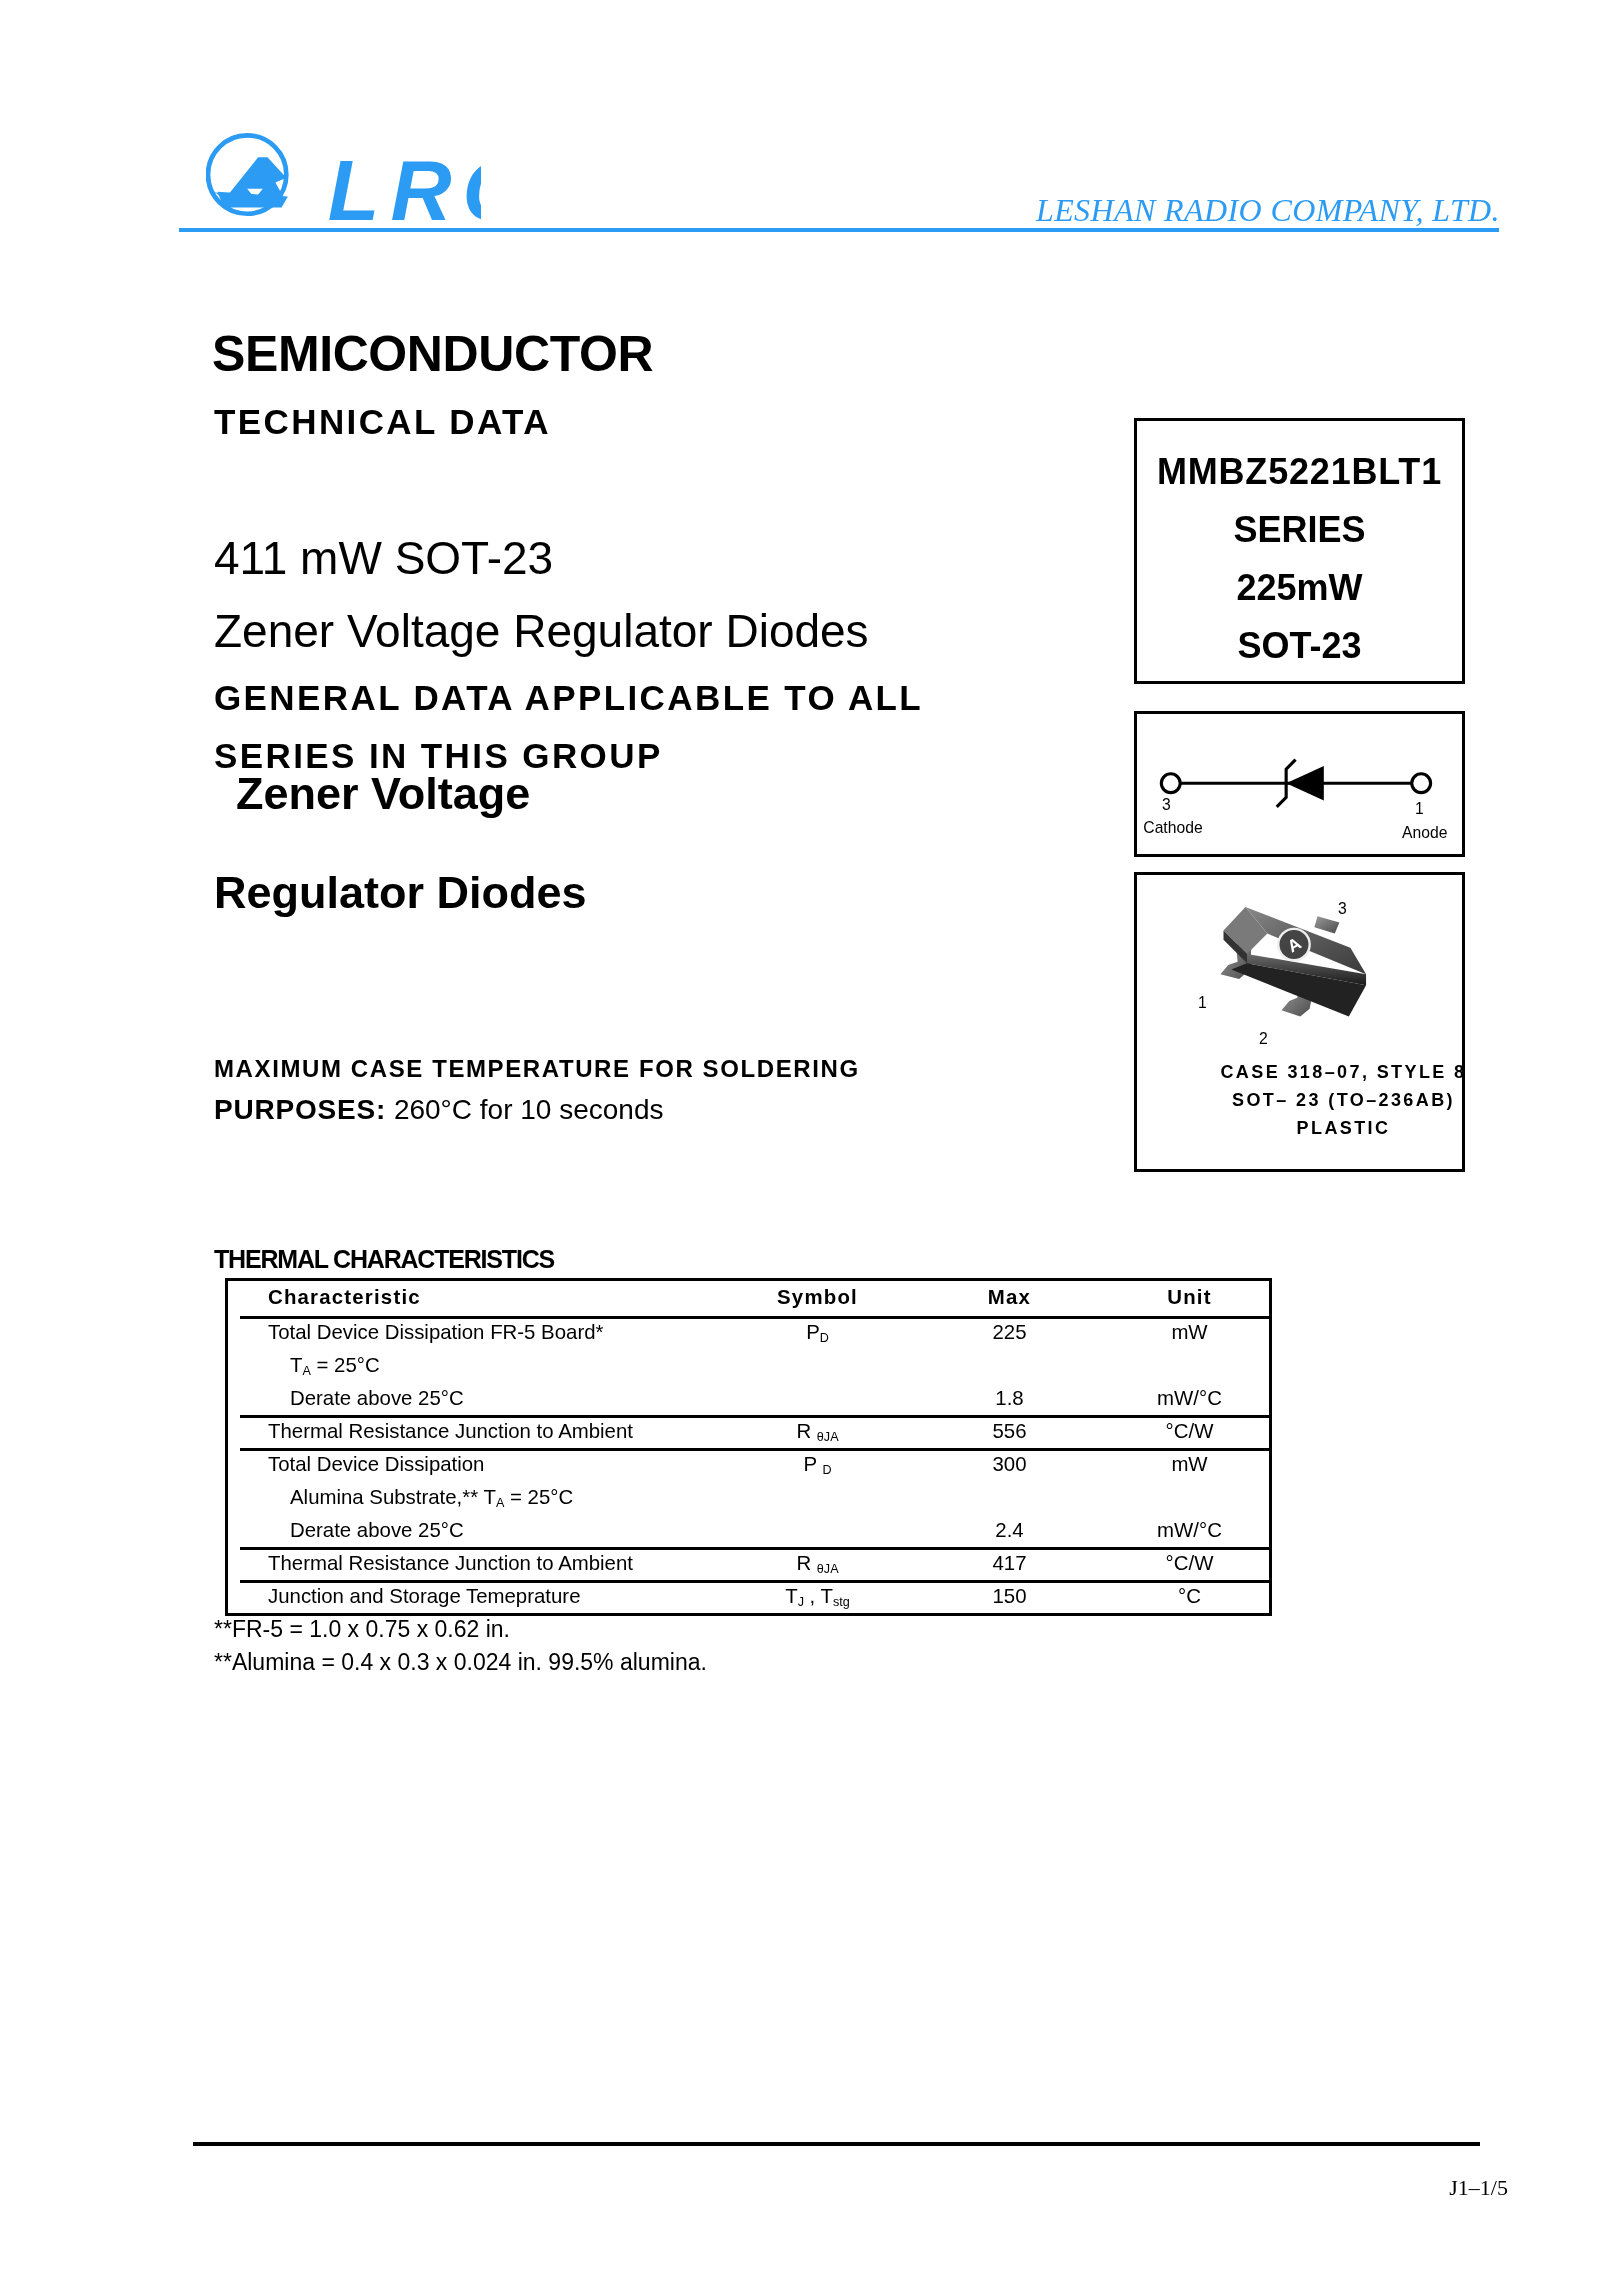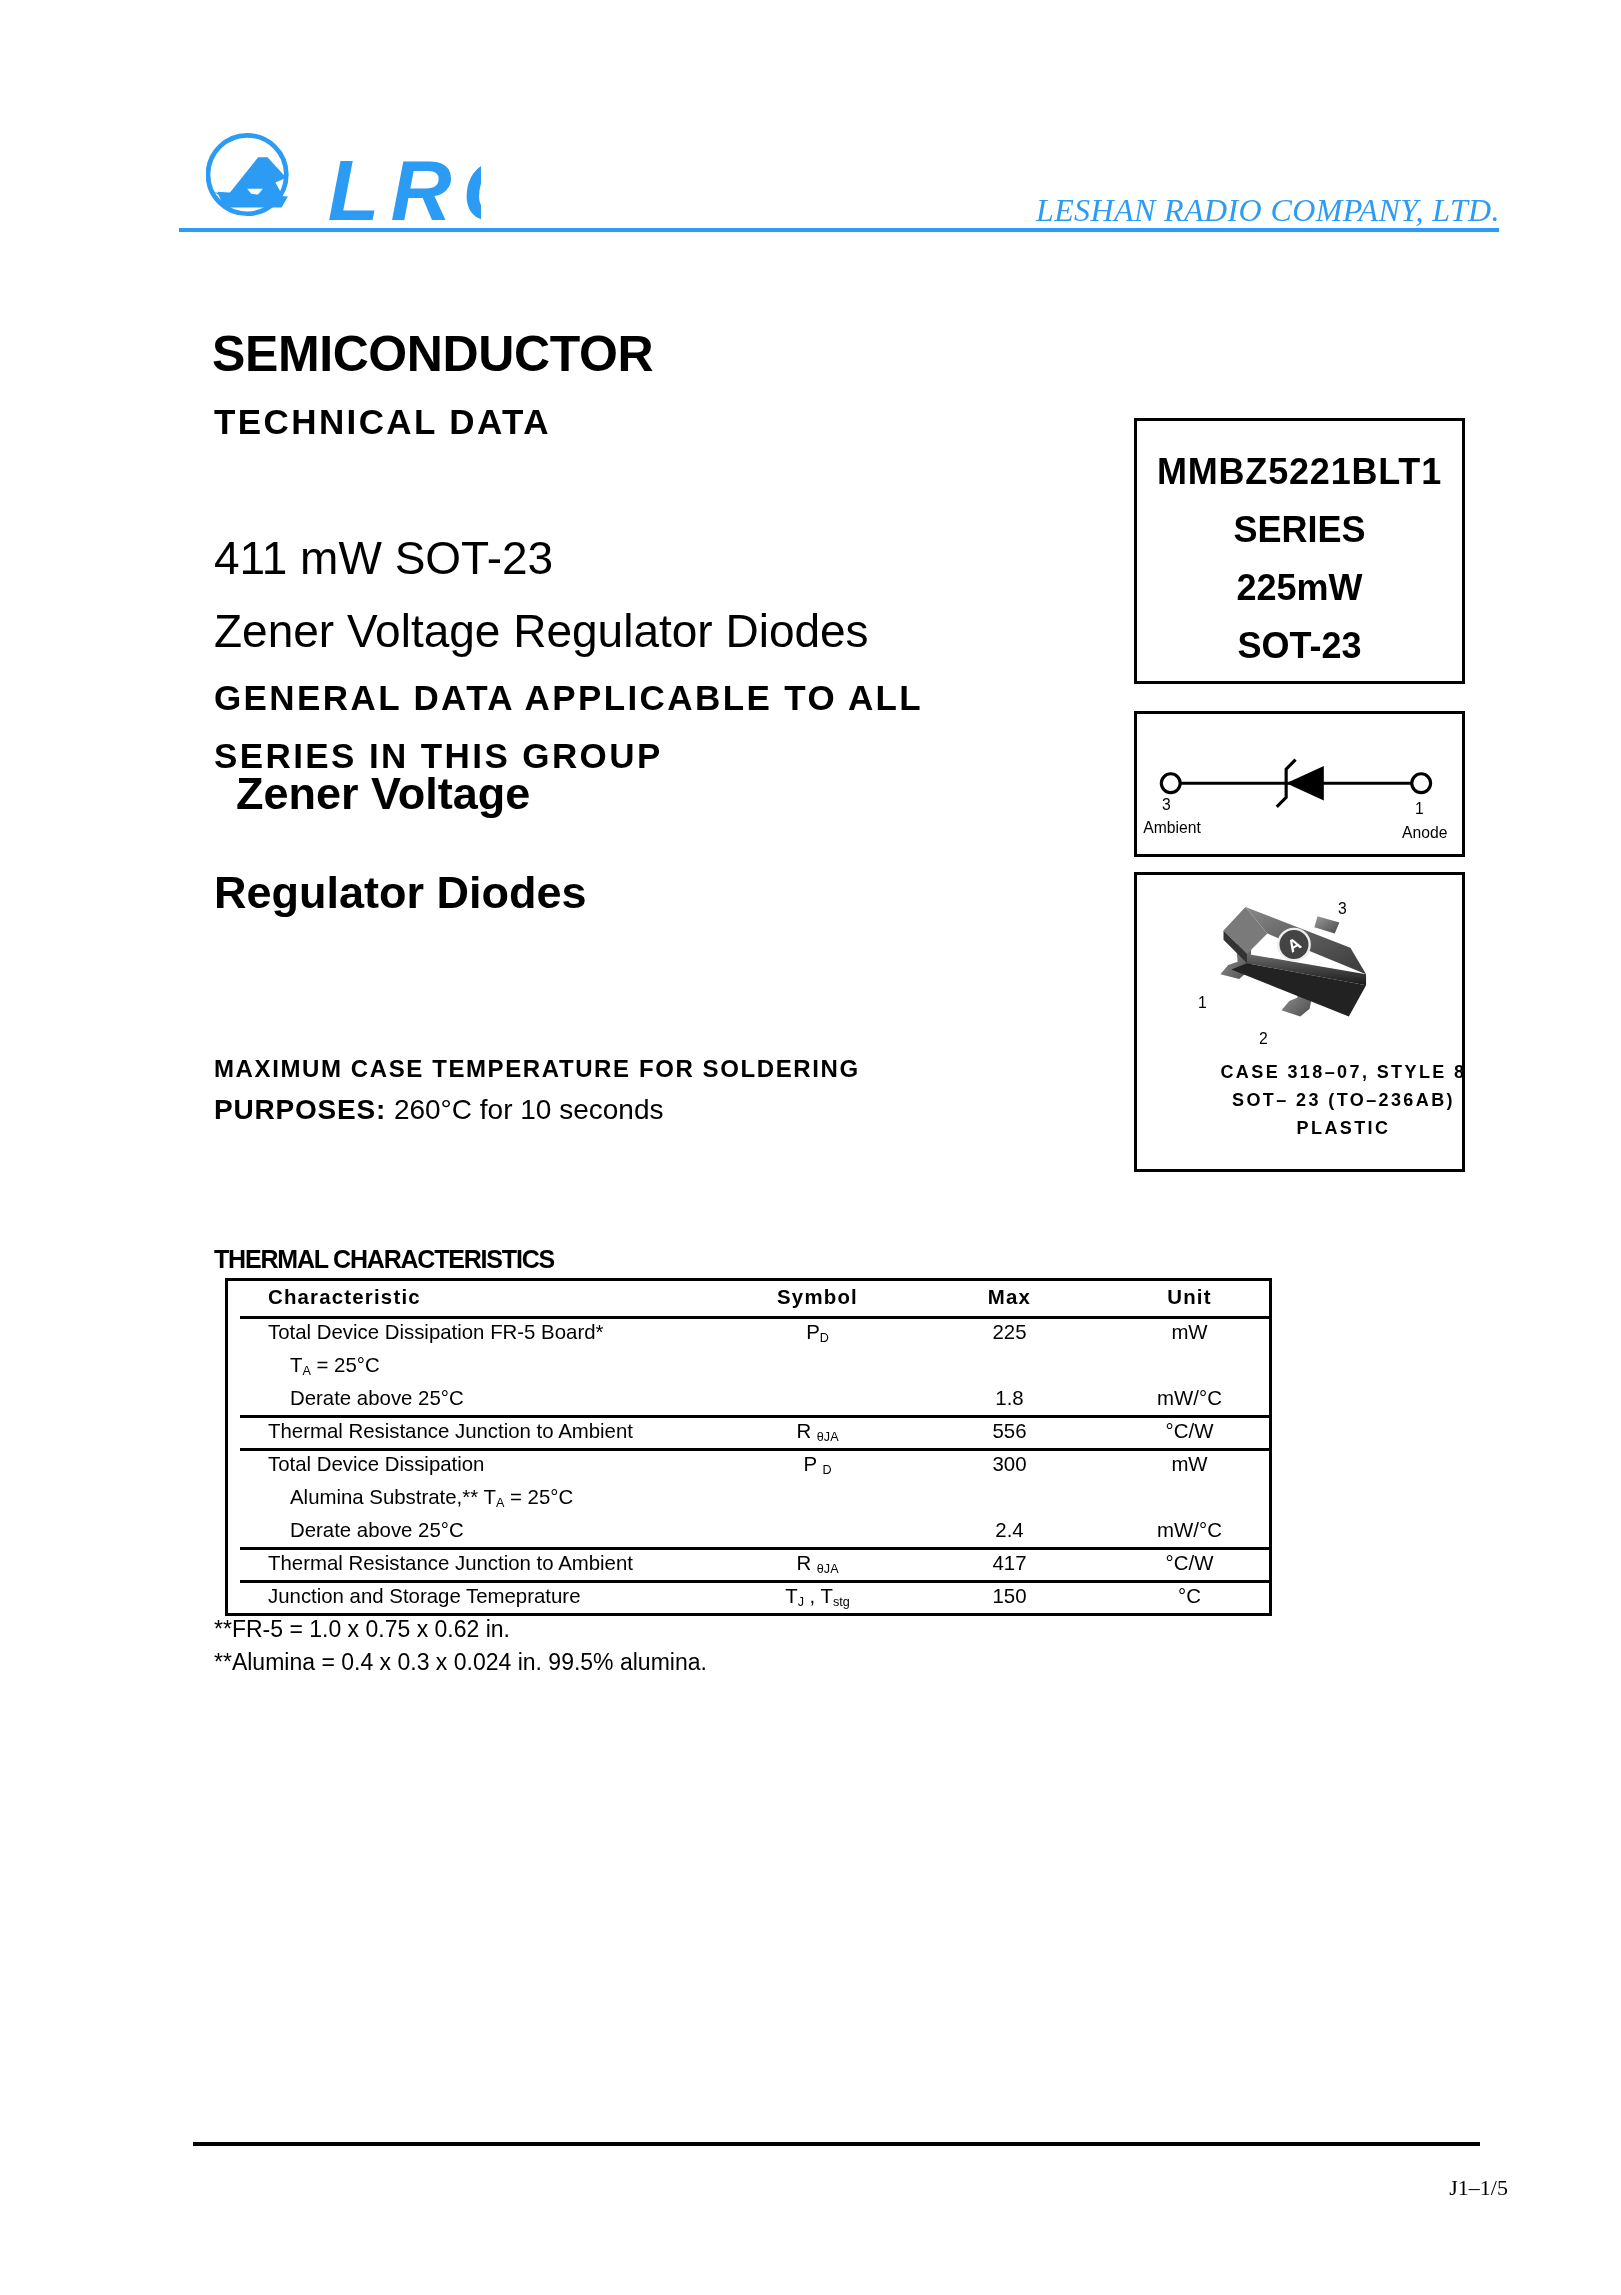"Ambient" div.abs { text: Ambient -> Cathode }
